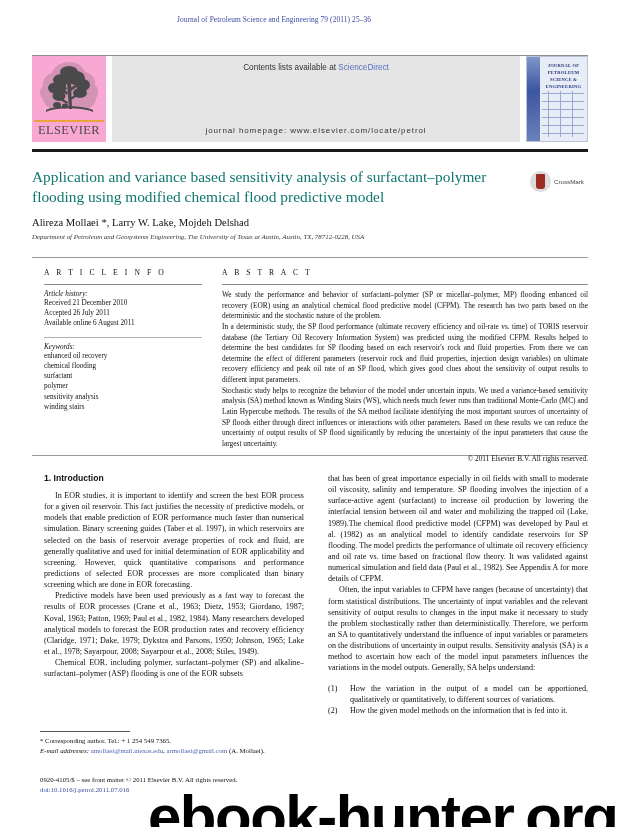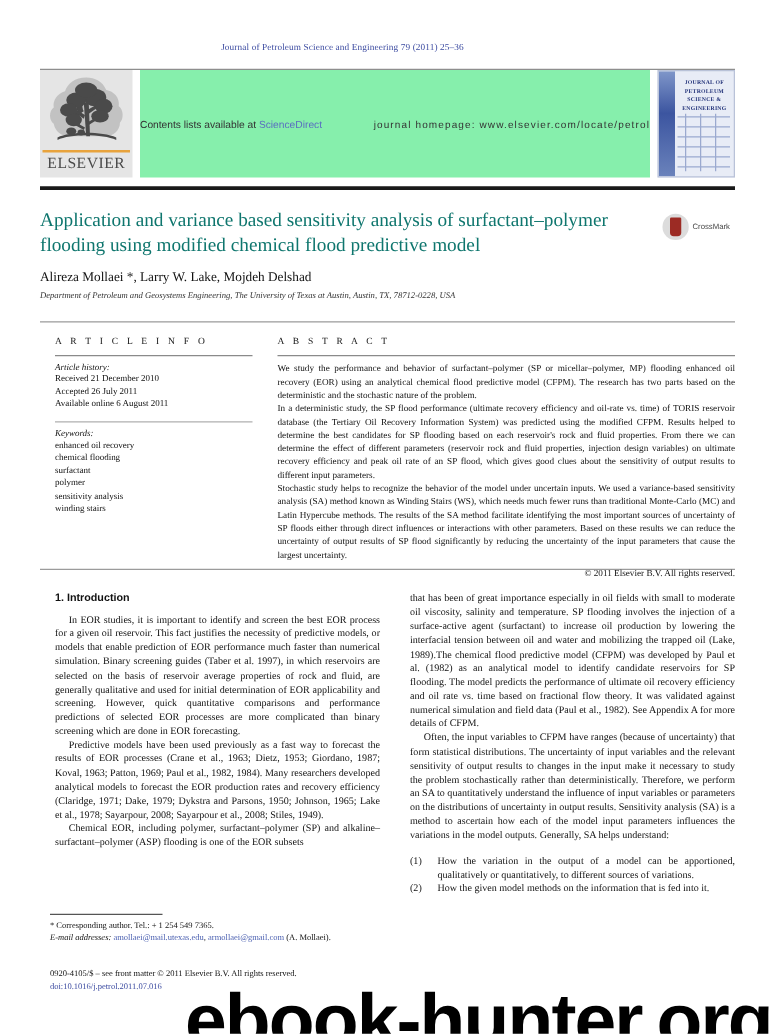"Journal of Petroleum Science and" .running-head { top: 33px -> 15px }
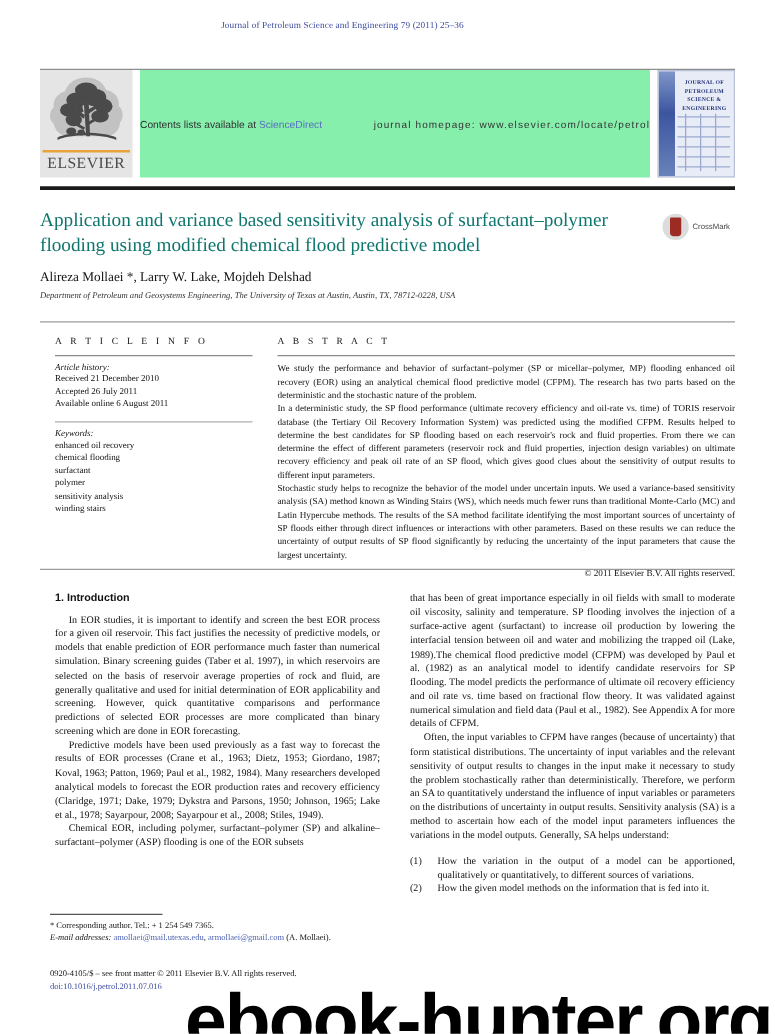"Contents lists available at" .masthead-center { background: #86efac -> #e5e5e5; flex-direction: none -> column }
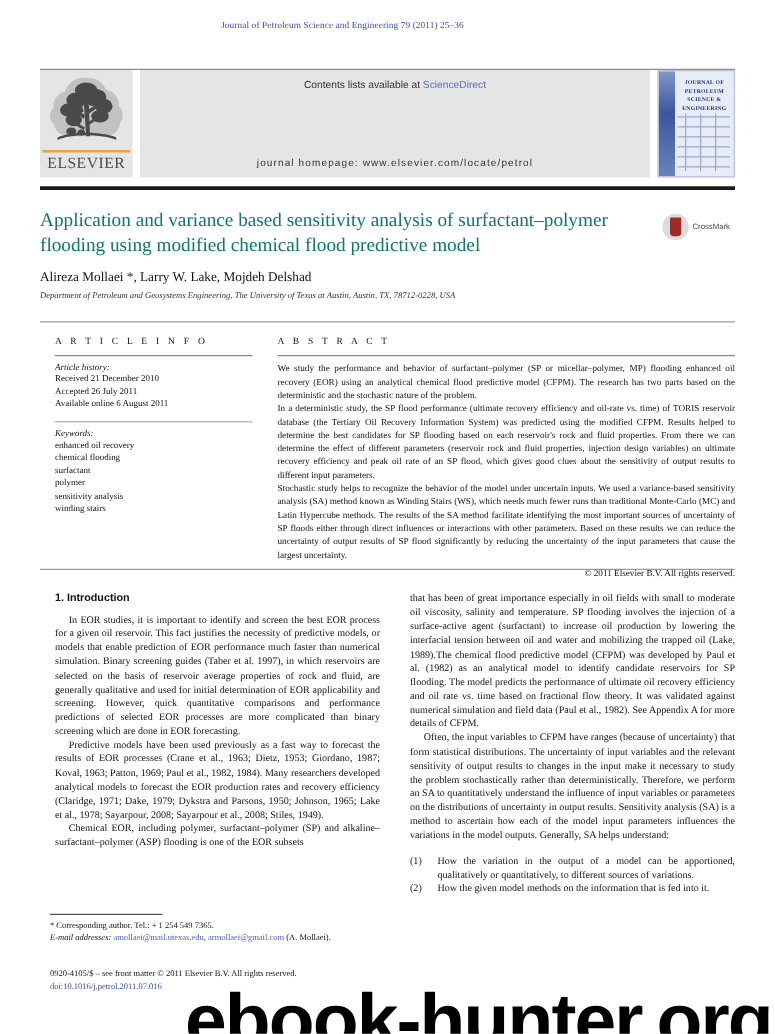"ELSEVIER" .elsevier-logo { background: #e5e5e5 -> #f9a8d4 }
